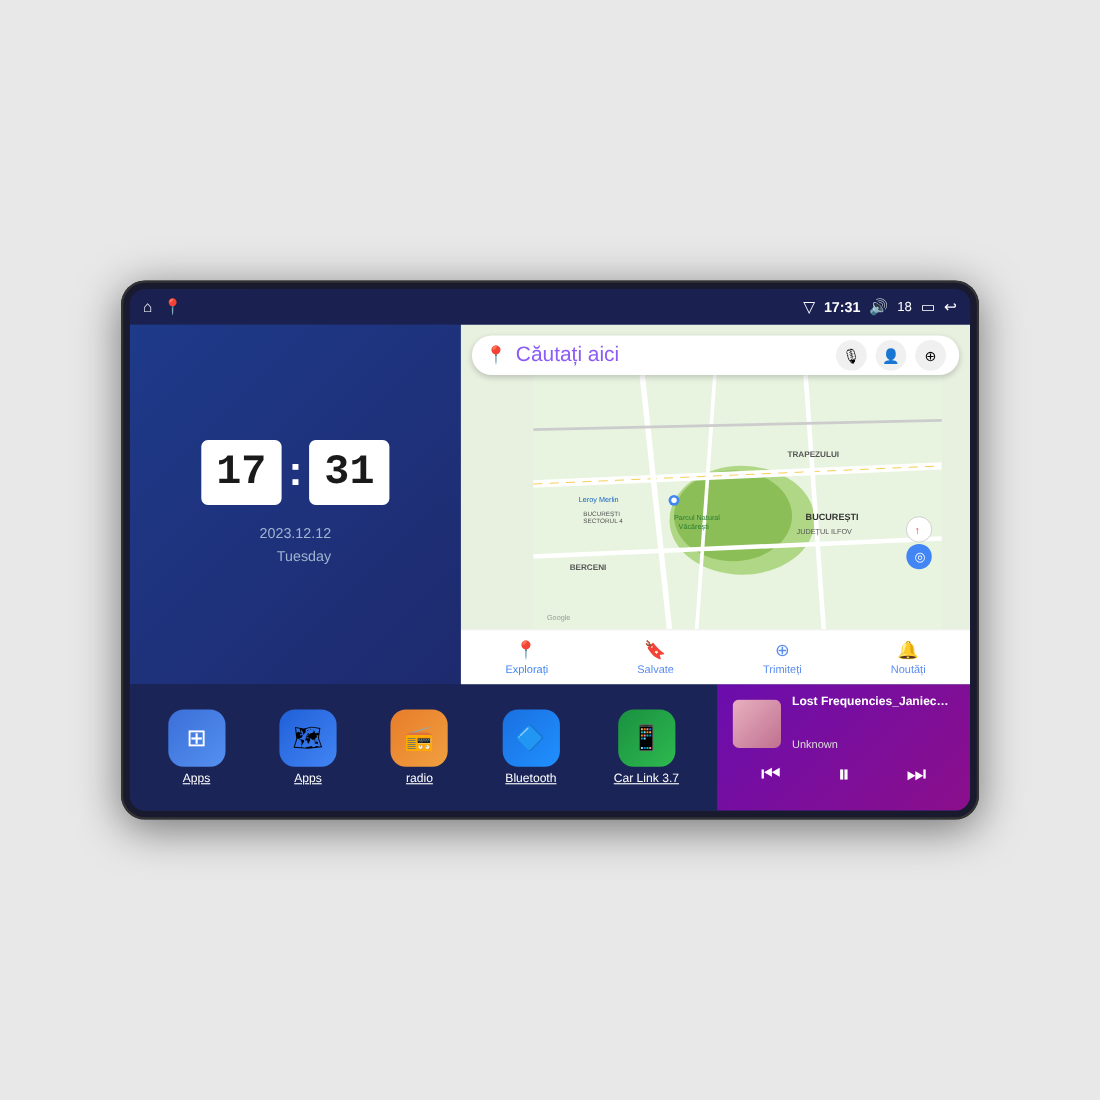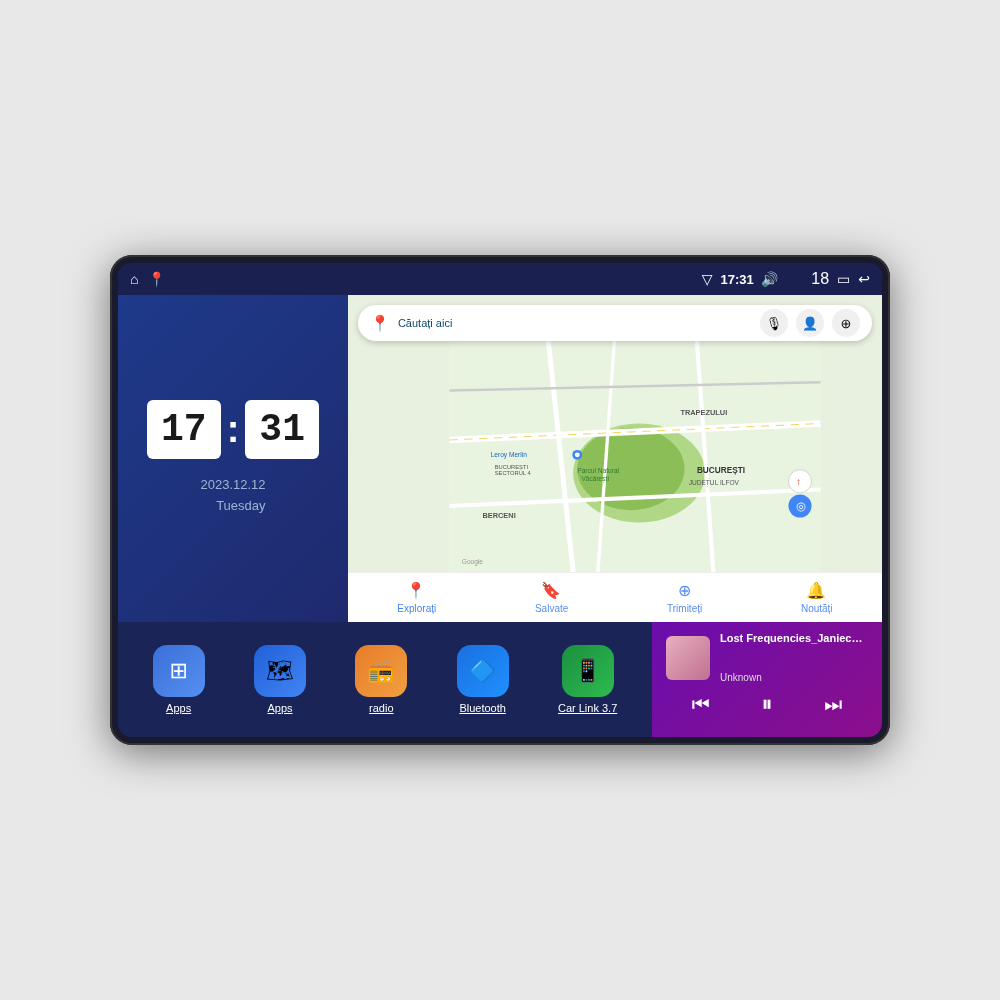"18" span { font-size: 16px -> 12px; margin-left: 24px -> none }
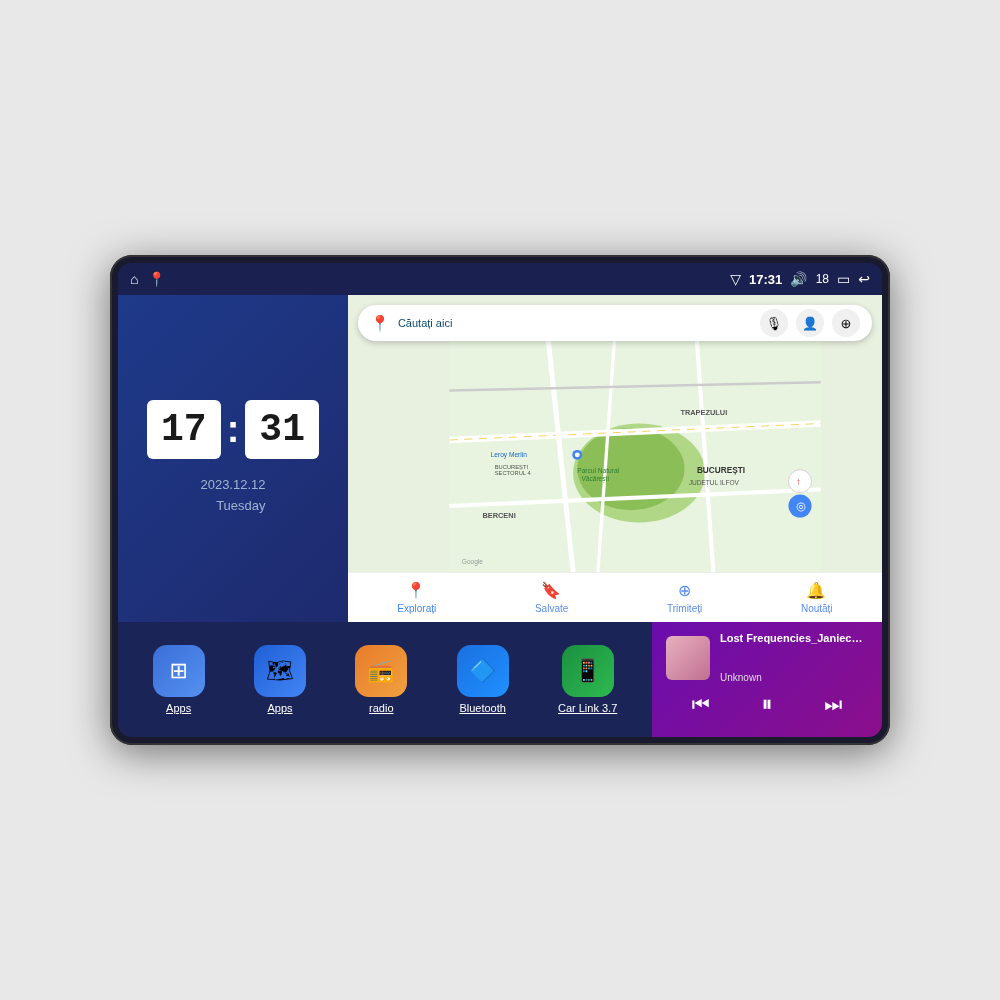"Căutați aici" .map-search-text { color: #0c4a6e -> #8b5cf6; font-size: 11px -> 19px }
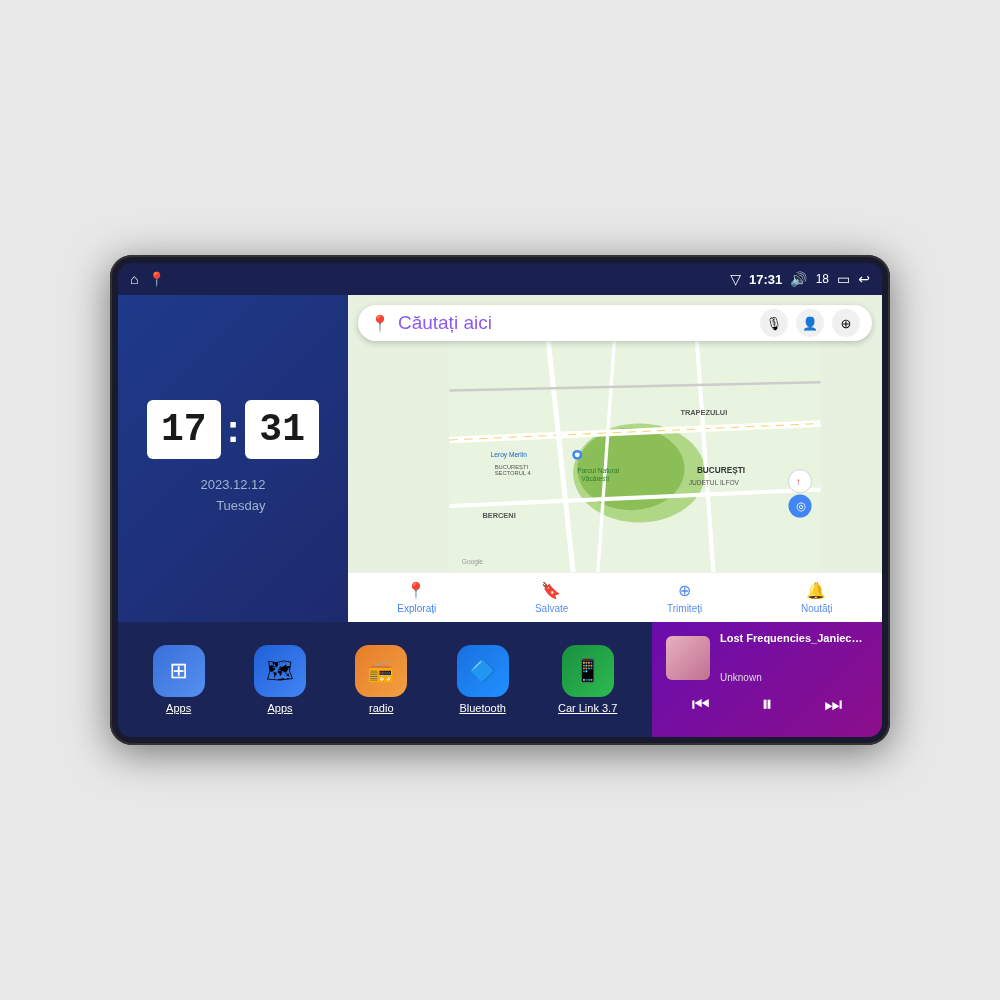"17" .clock-panel { width: 230px -> 301px }
